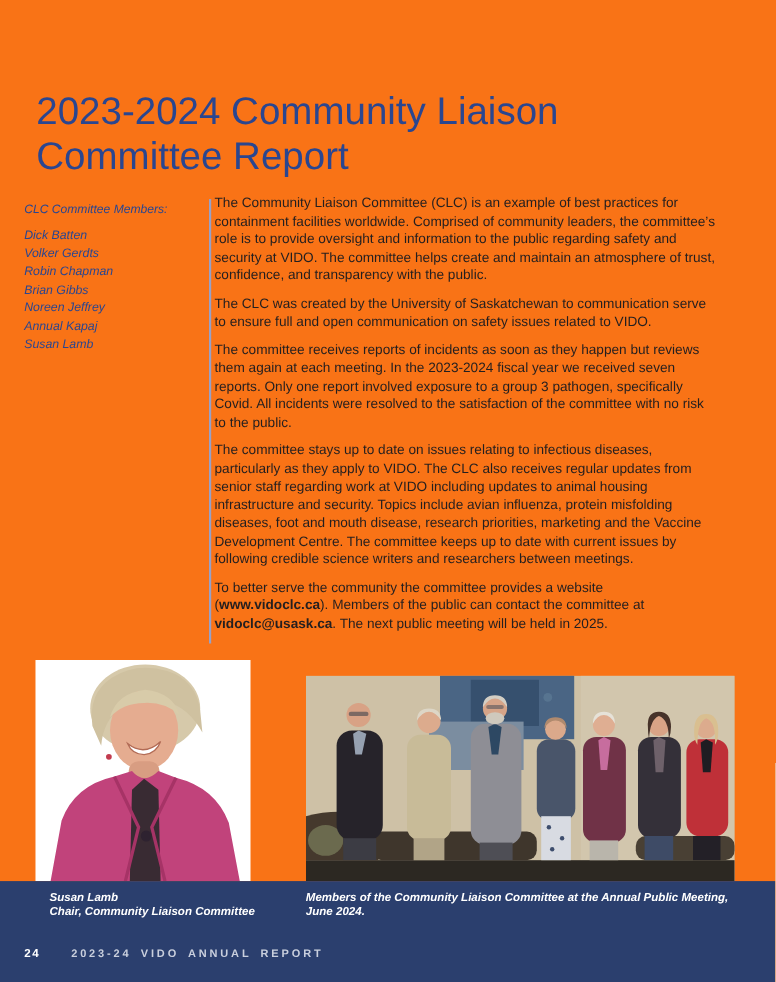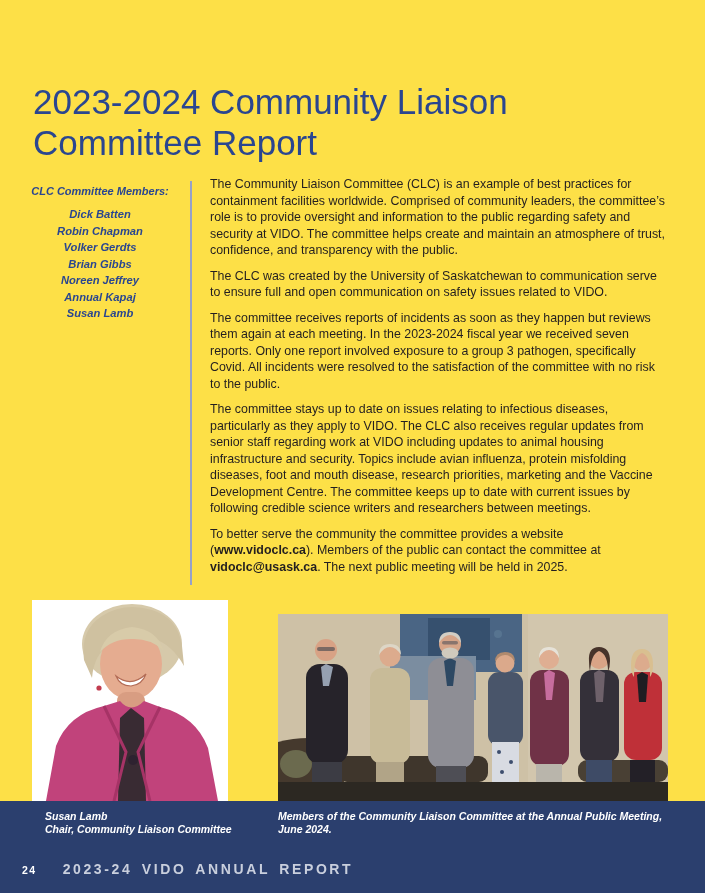"2023-2024 Community Liaison" .page { background: #fde047 -> #f97316 }
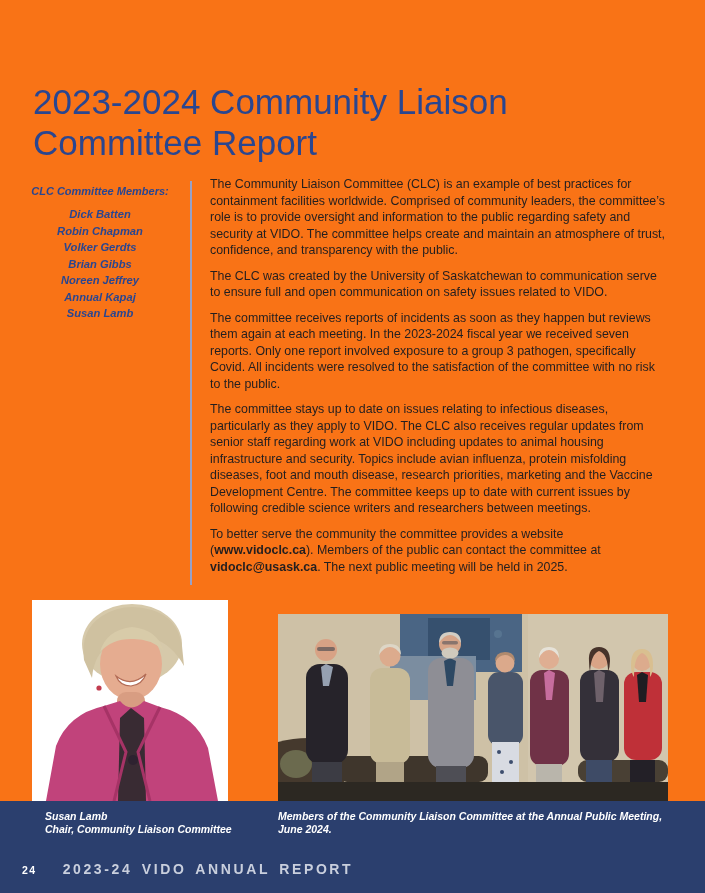"CLC Committee Members:" .members { font-weight: bold -> normal; text-align: center -> left }
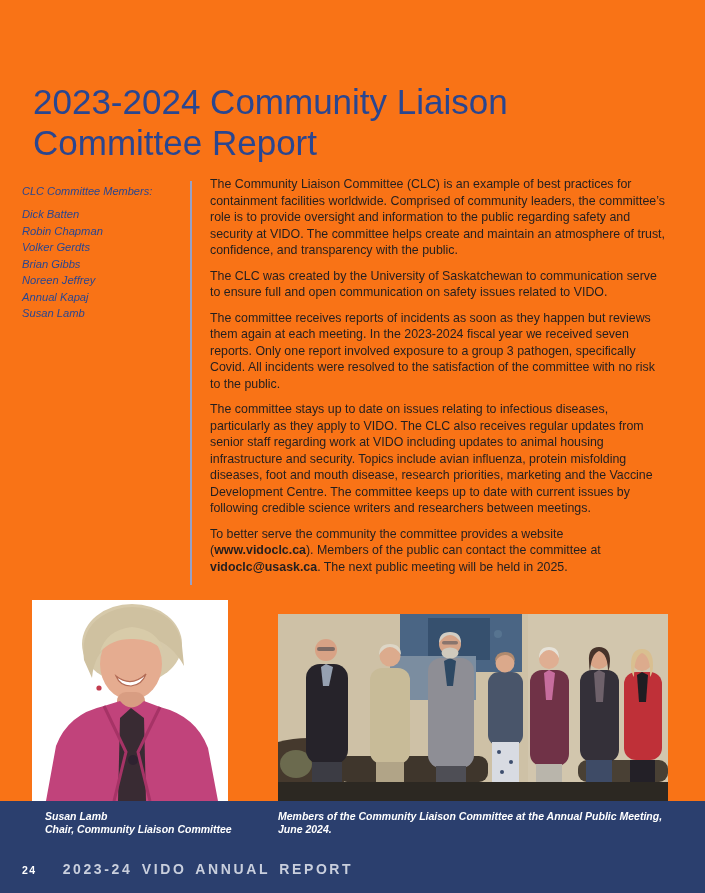"The Community Liaison Committee (CLC)" .content { left: 210px -> 195px }
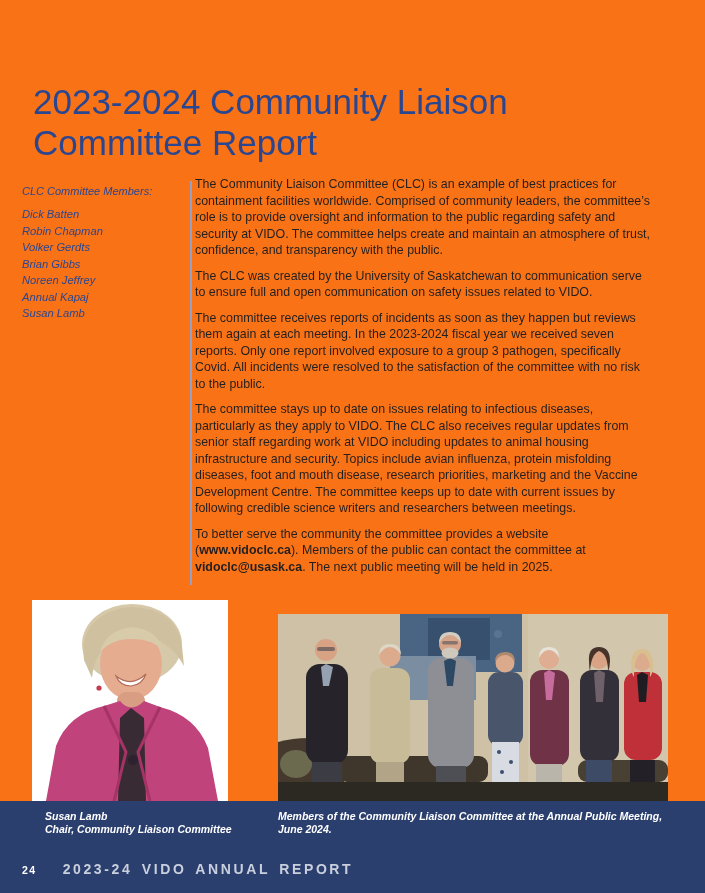"Robin Chapman" div.member { order: before "Volker Gerdts" -> after "Volker Gerdts" }
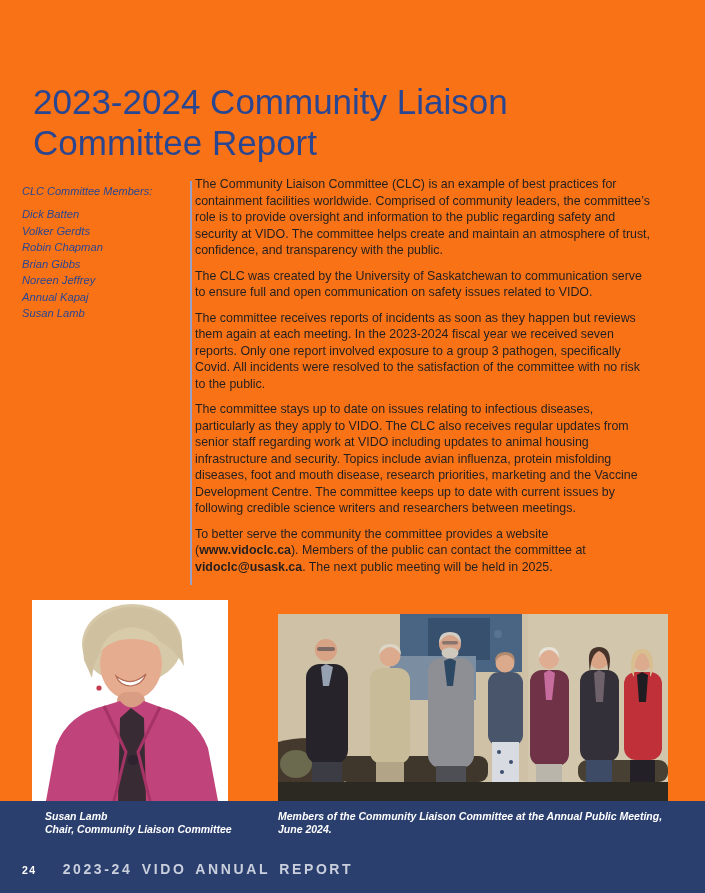"24" .pagefoot { gap: none -> 28px }
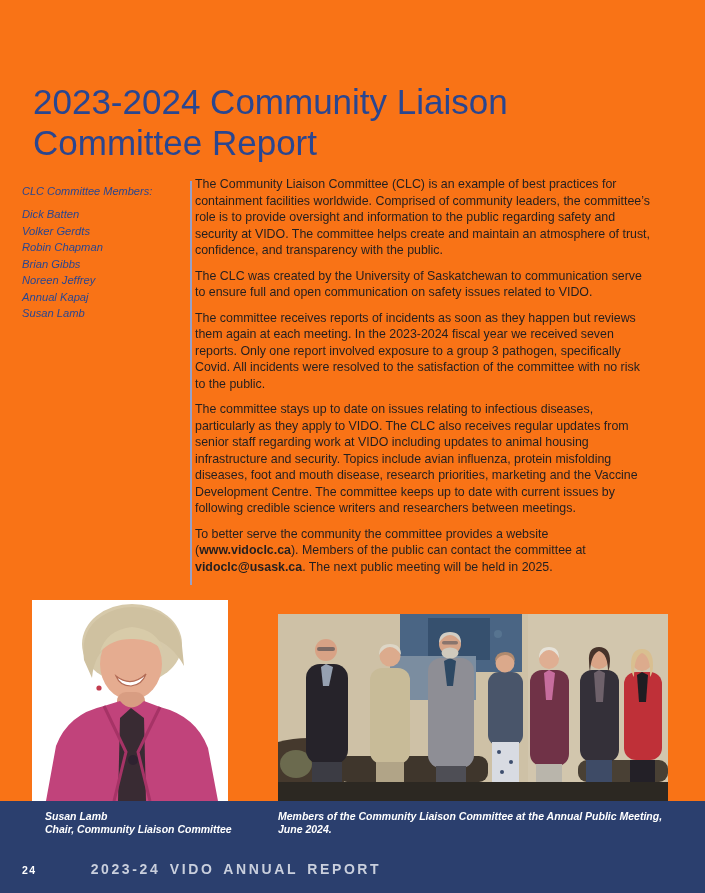"2023-24 VIDO ANNUAL REPORT" .report-label { font-size: 14px -> 10px; margin-left: 26px -> none }
